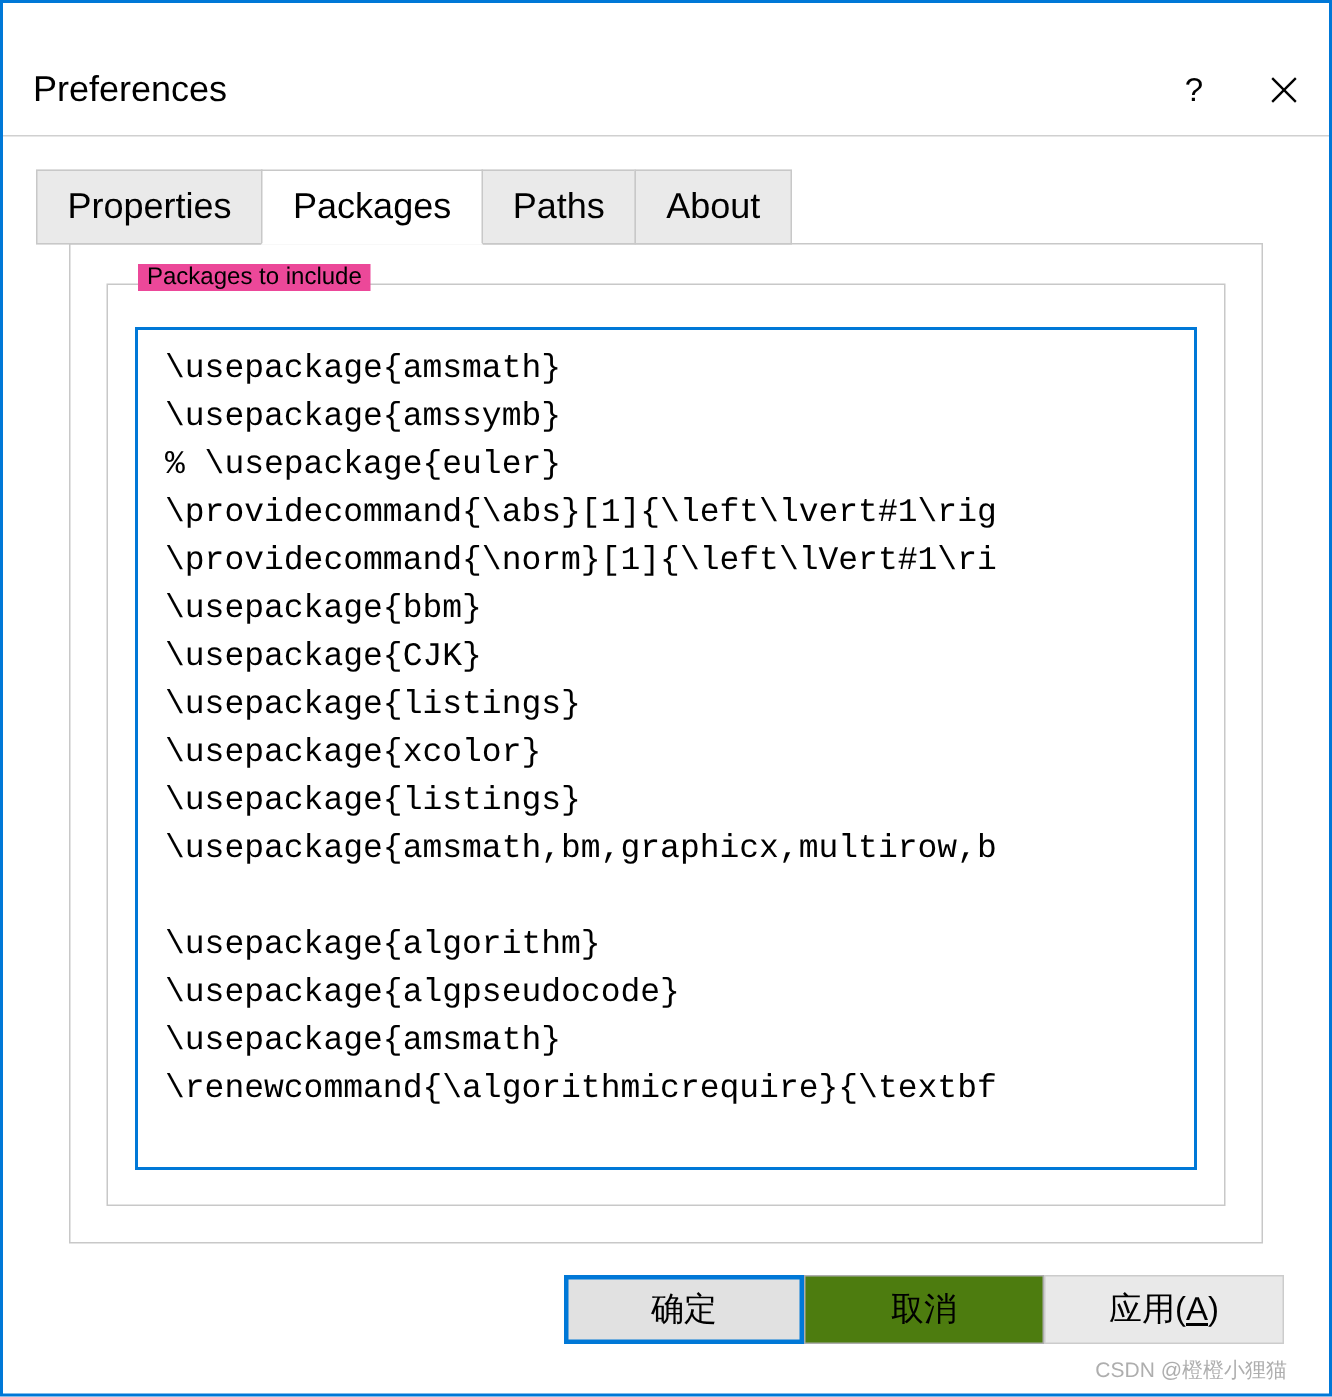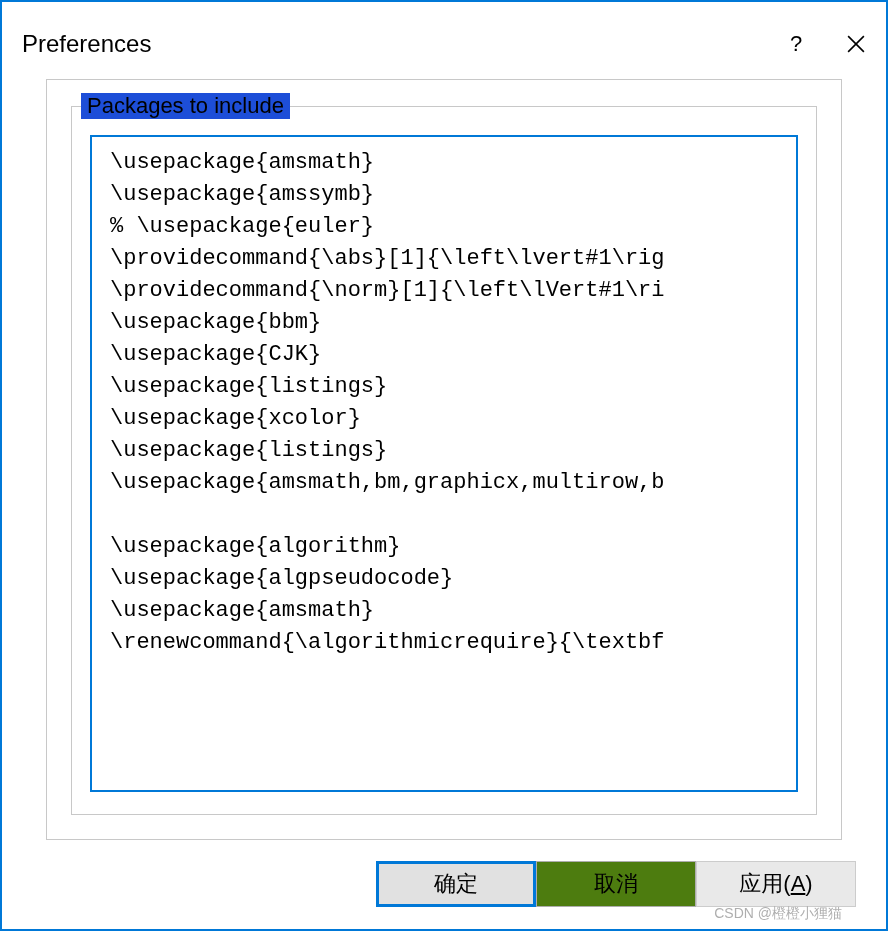"Properties" div.tabs { html: none -> <div> <div>Properties</div> <div>Packages</div> <div>Paths</div> <div>About</div> </div> }
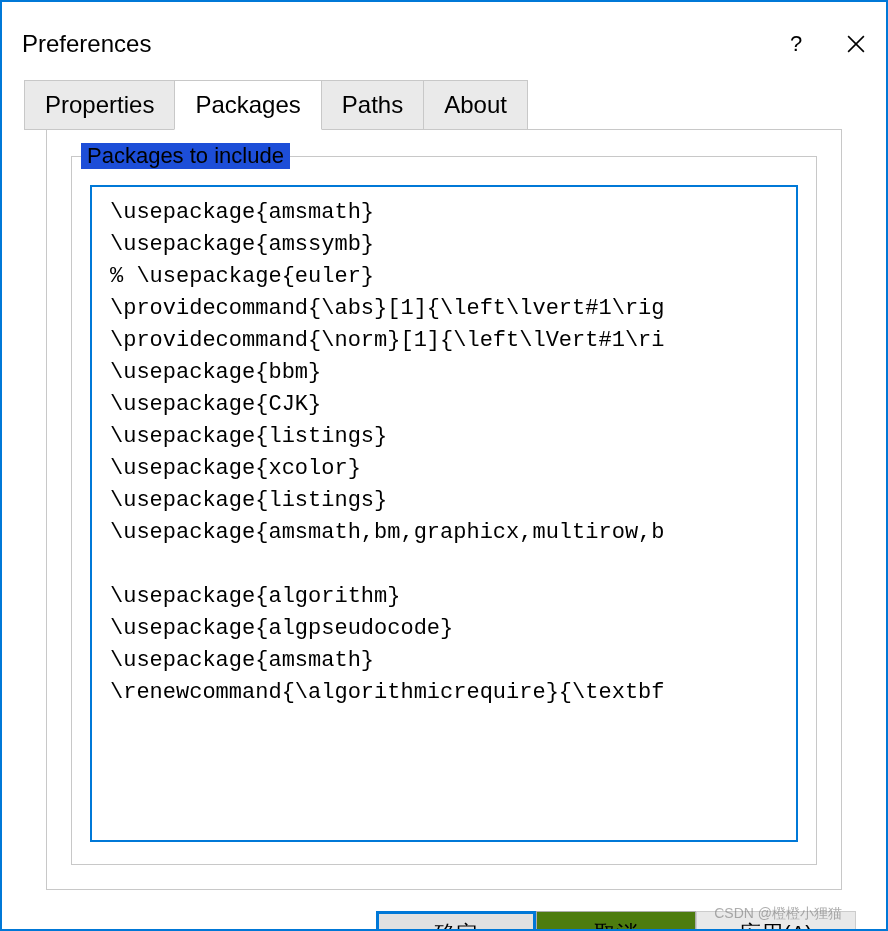"Packages to include" .legend { background: #1d4ed8 -> #ec4899; font-size: 22px -> 16px; left: 9px -> 20px }
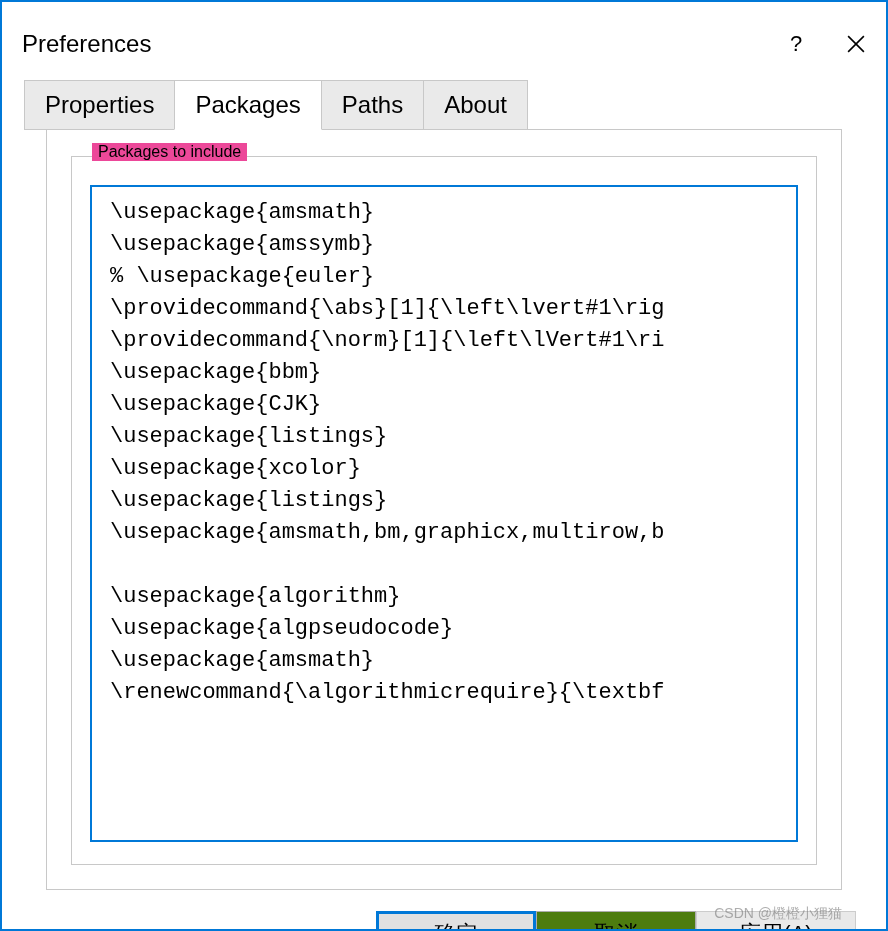"\usepackage{amsmath}" .textarea { height: 657px -> 562px }
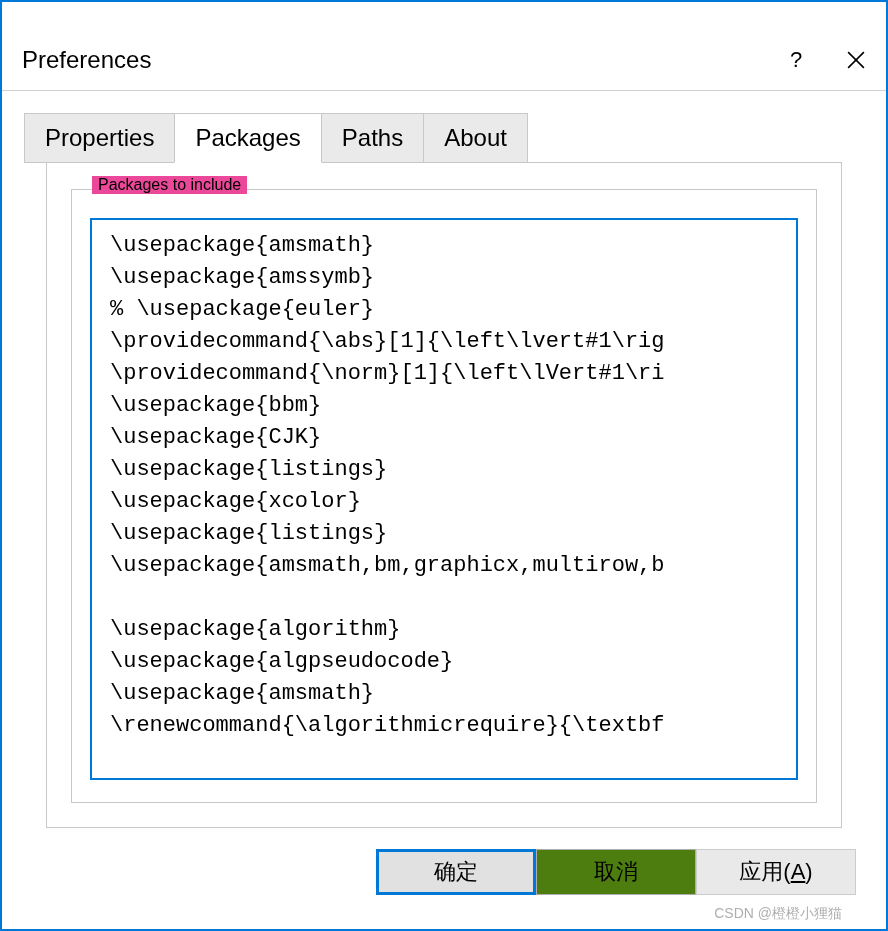"CSDN @橙橙小狸猫" .watermark { right: 44px -> 28px }
